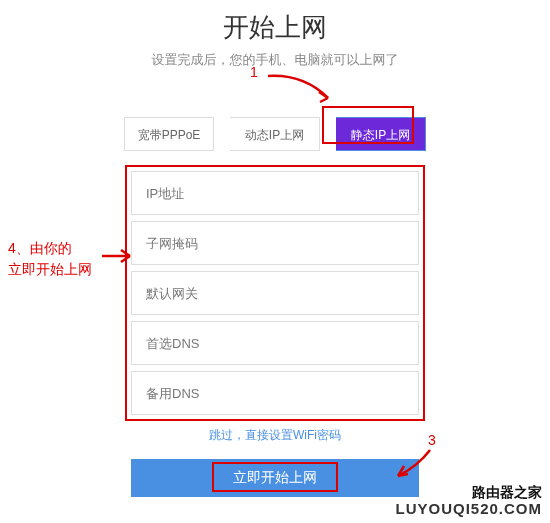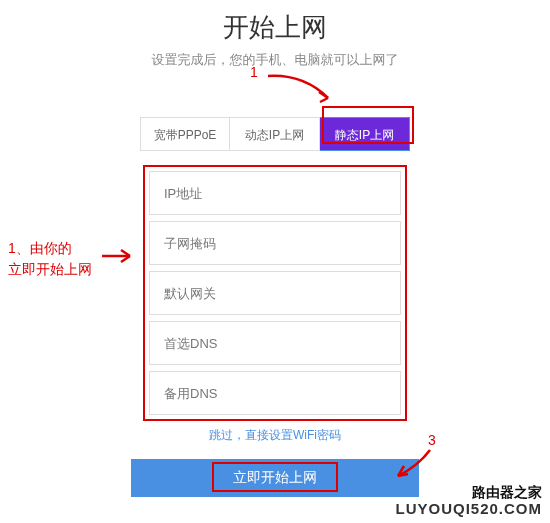"宽带PPPoE" .tabs { gap: 0 -> 16px }
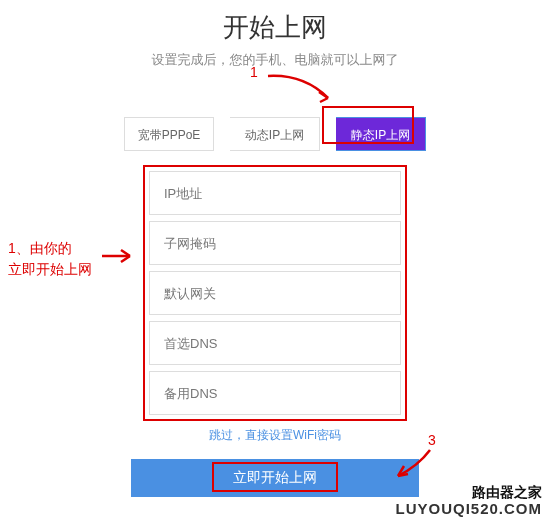"IP地址" .form-wrap { width: 252px -> 288px }
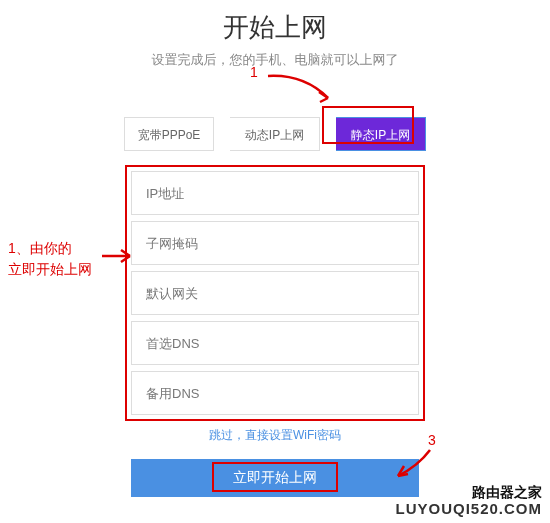"1、由你的" span { text: 1 -> 4 }
